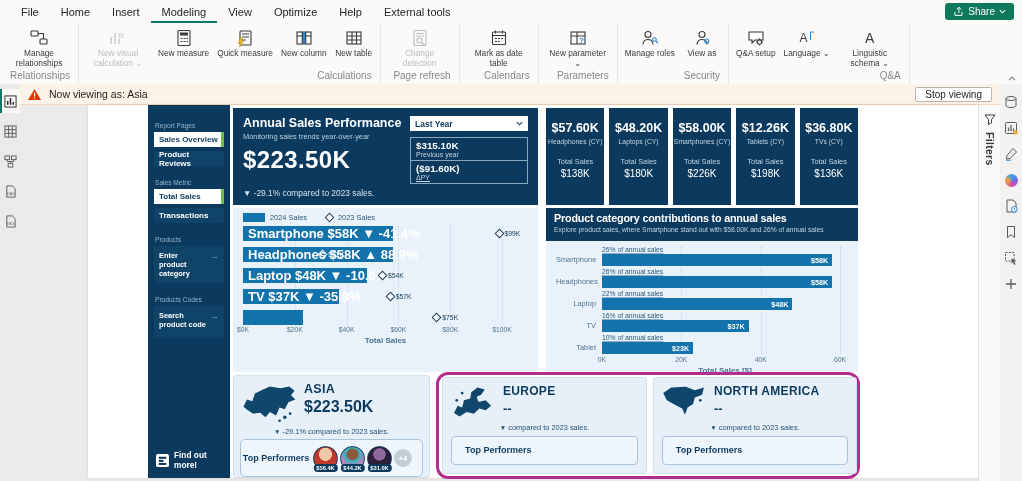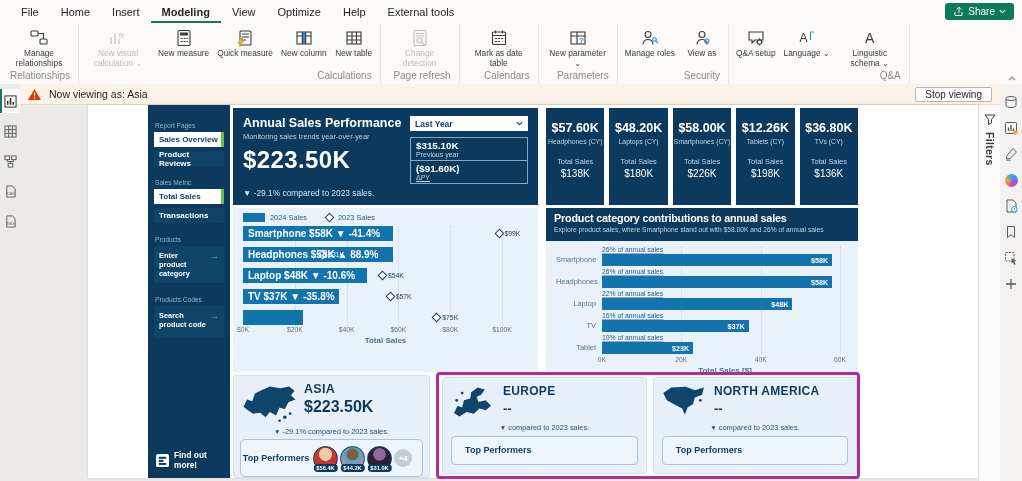"Modeling" .menu-item.active { font-weight: bold -> normal }
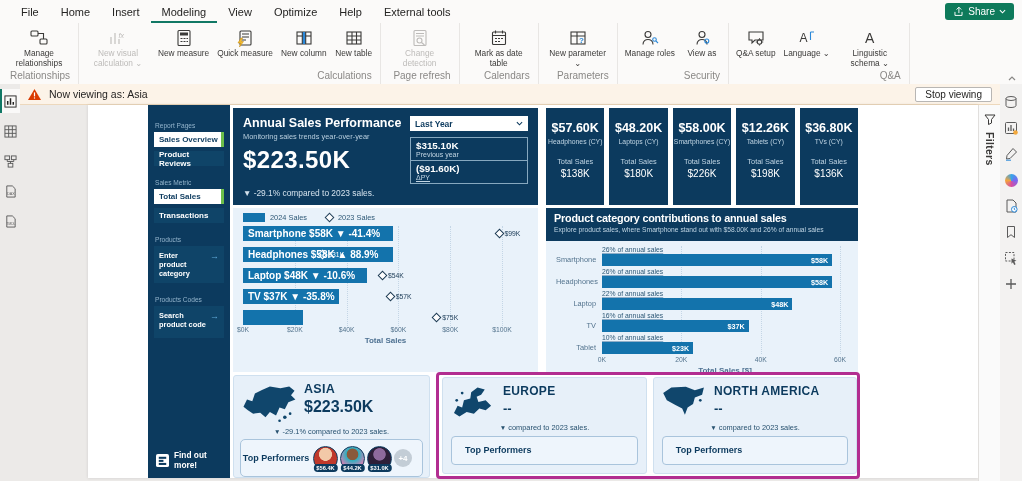"Smartphone $58K ▼ -41.4%" .c1-bl { font-size: 10px -> 13px }
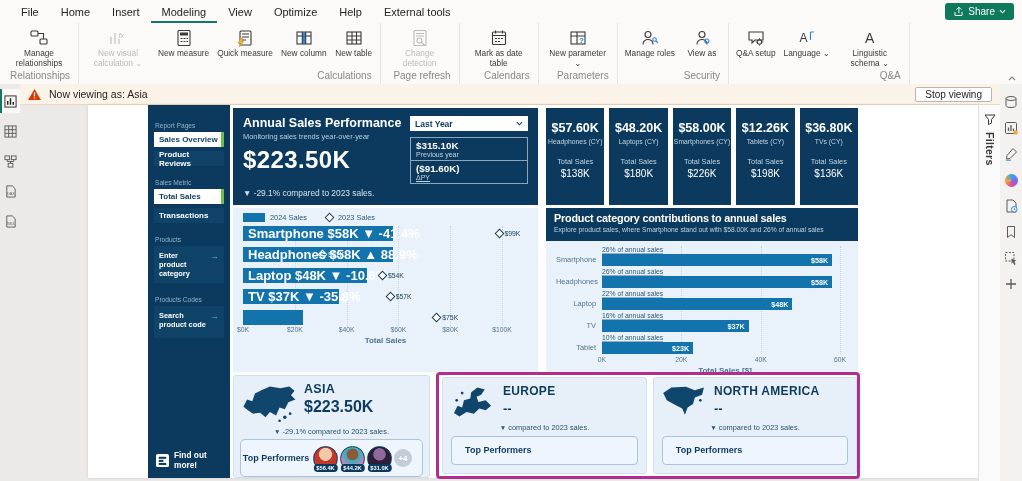"EUROPE" .hl-group { border-radius: 4px -> 12px }
